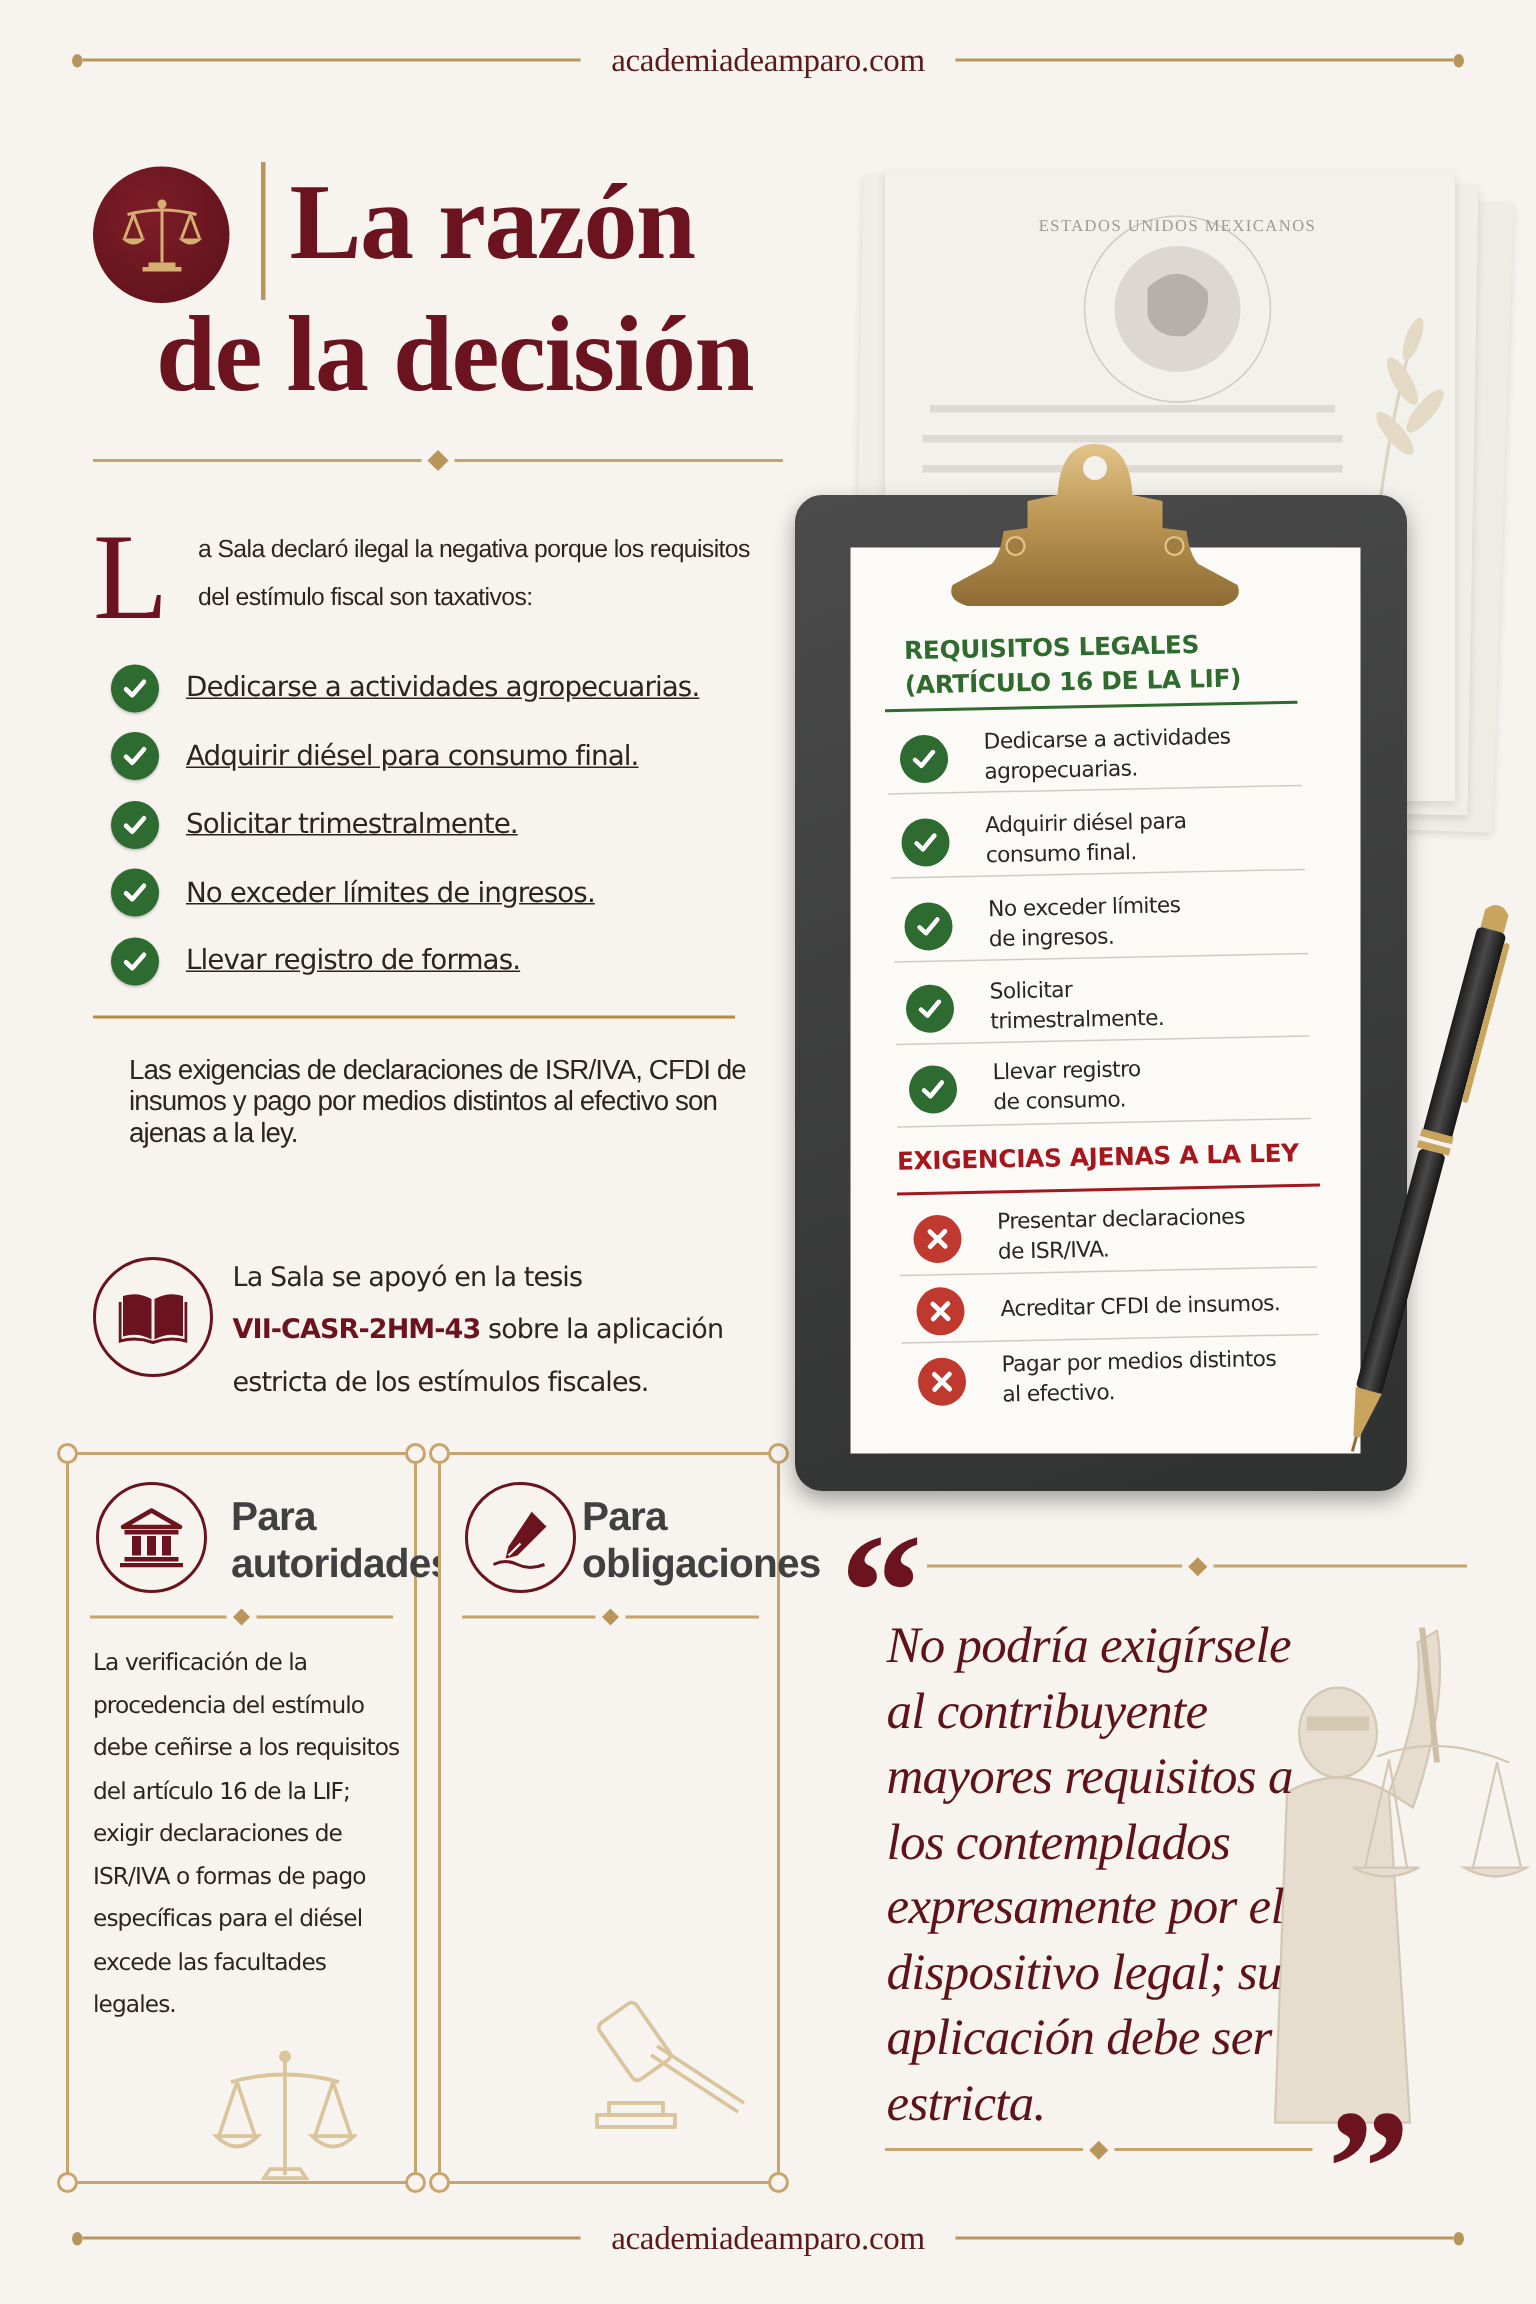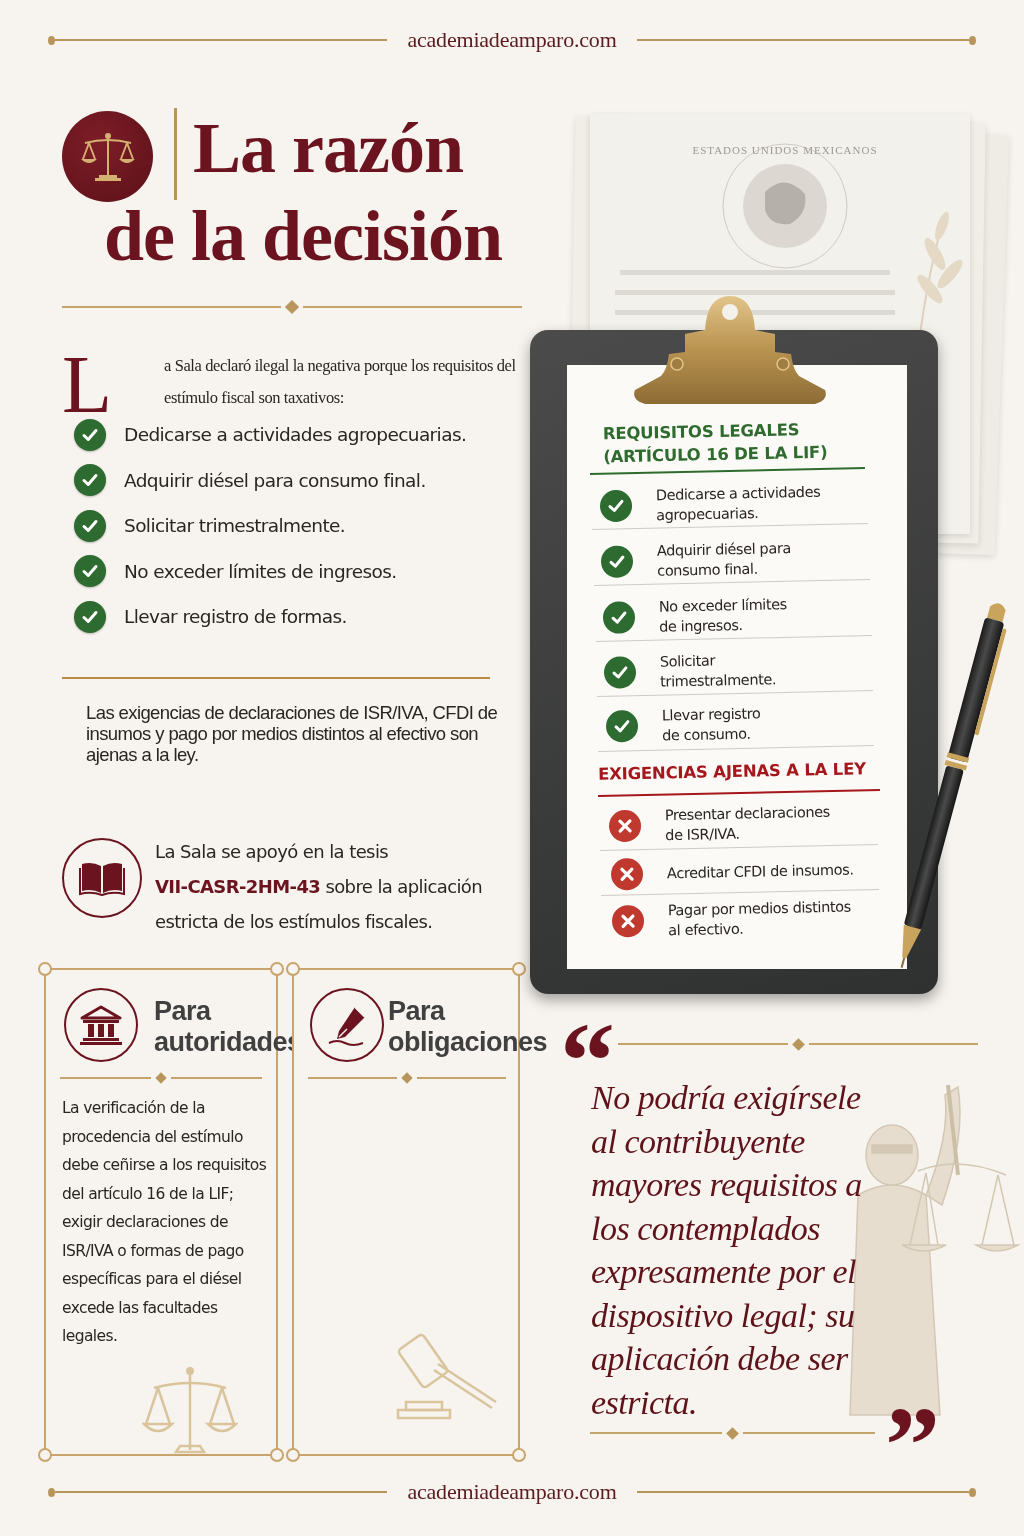"a Sala declaró ilegal la" .intro { font-family: Liberation Serif, serif -> Liberation Sans, sans-serif; margin-left: 32px -> none }
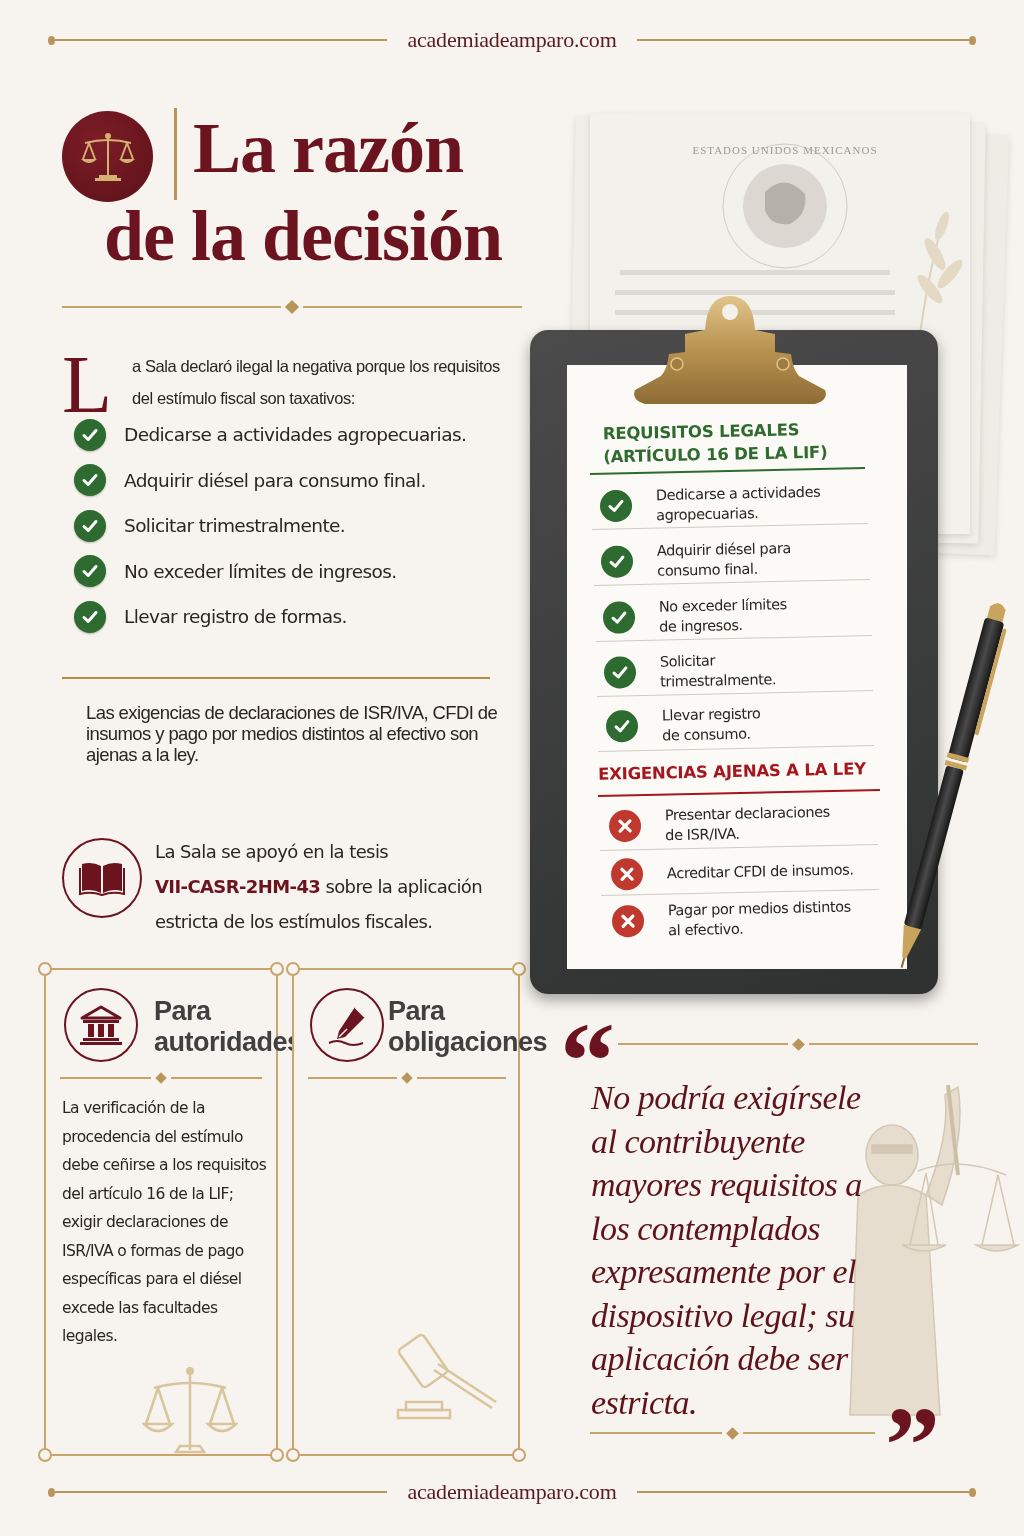"Dedicarse a actividades agropecuarias." .checklist { text-decoration: none -> underline; top: 412px -> 436px }
